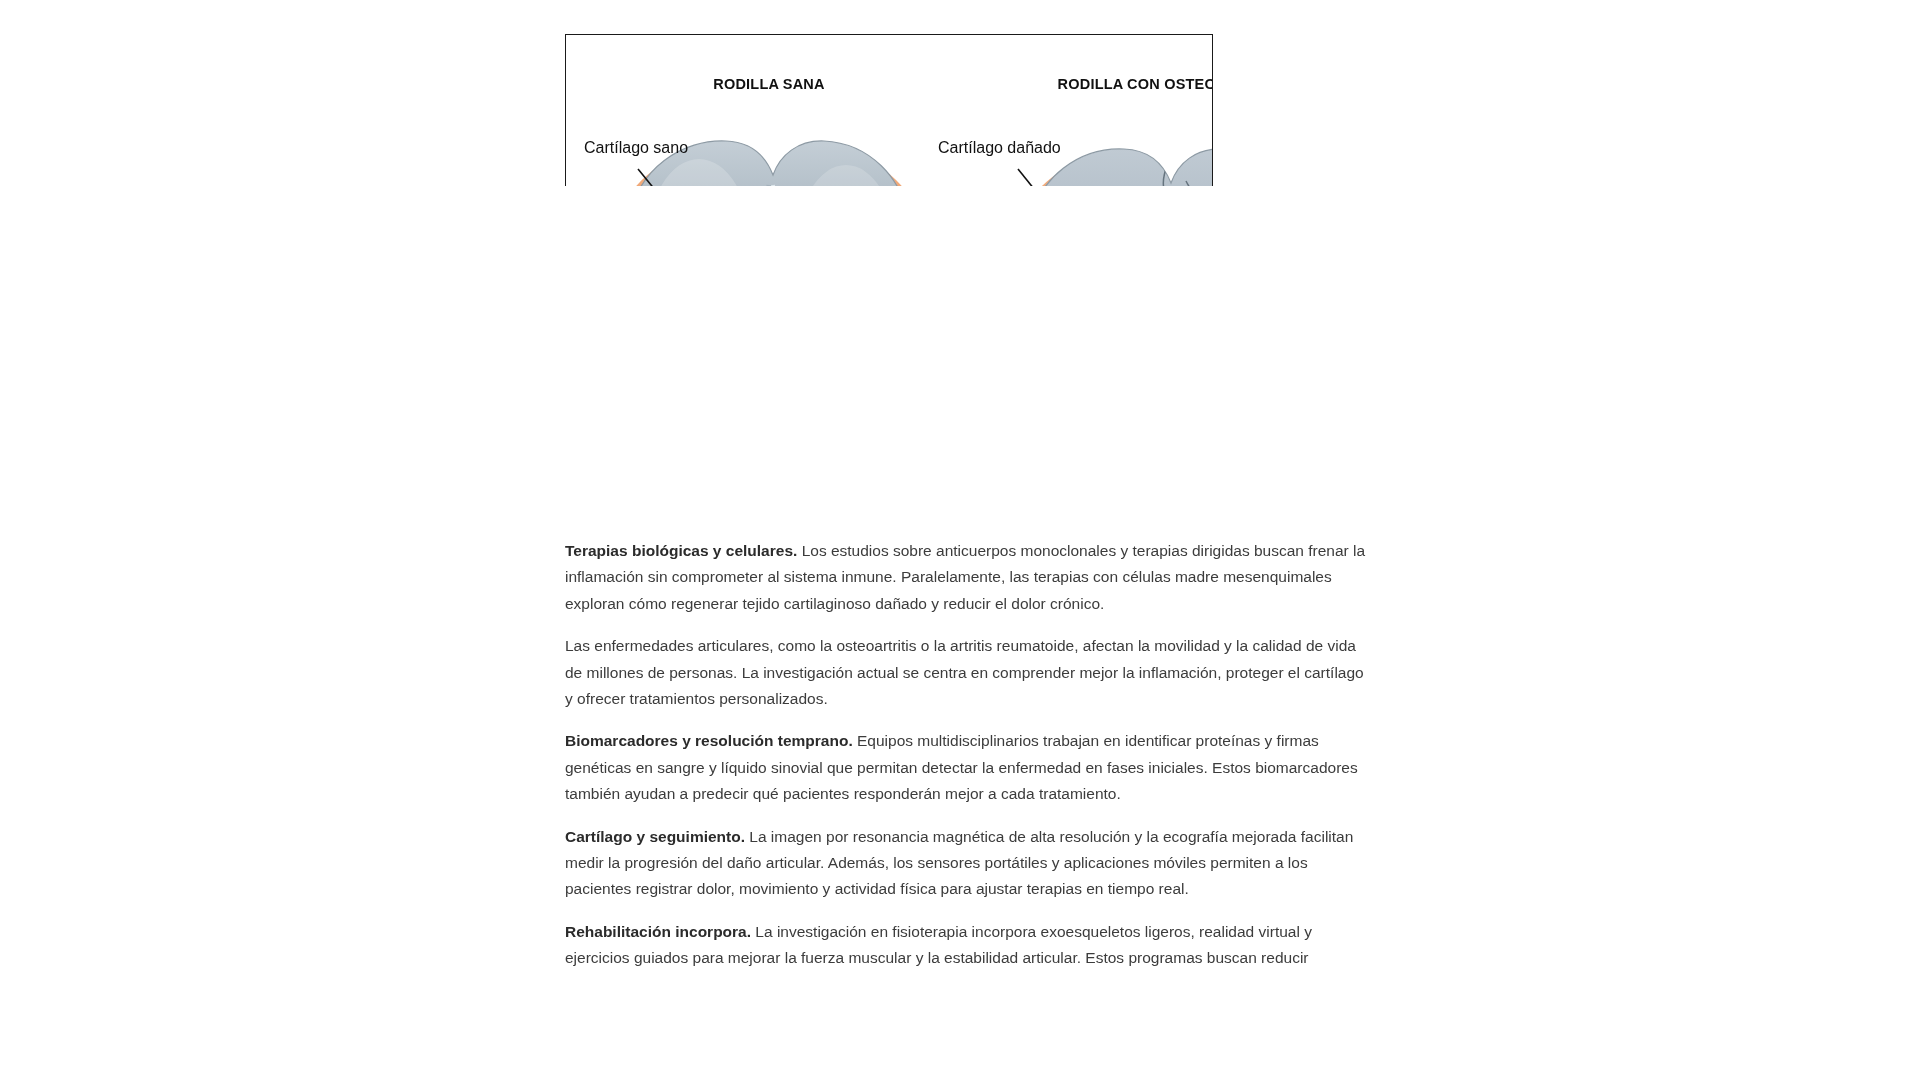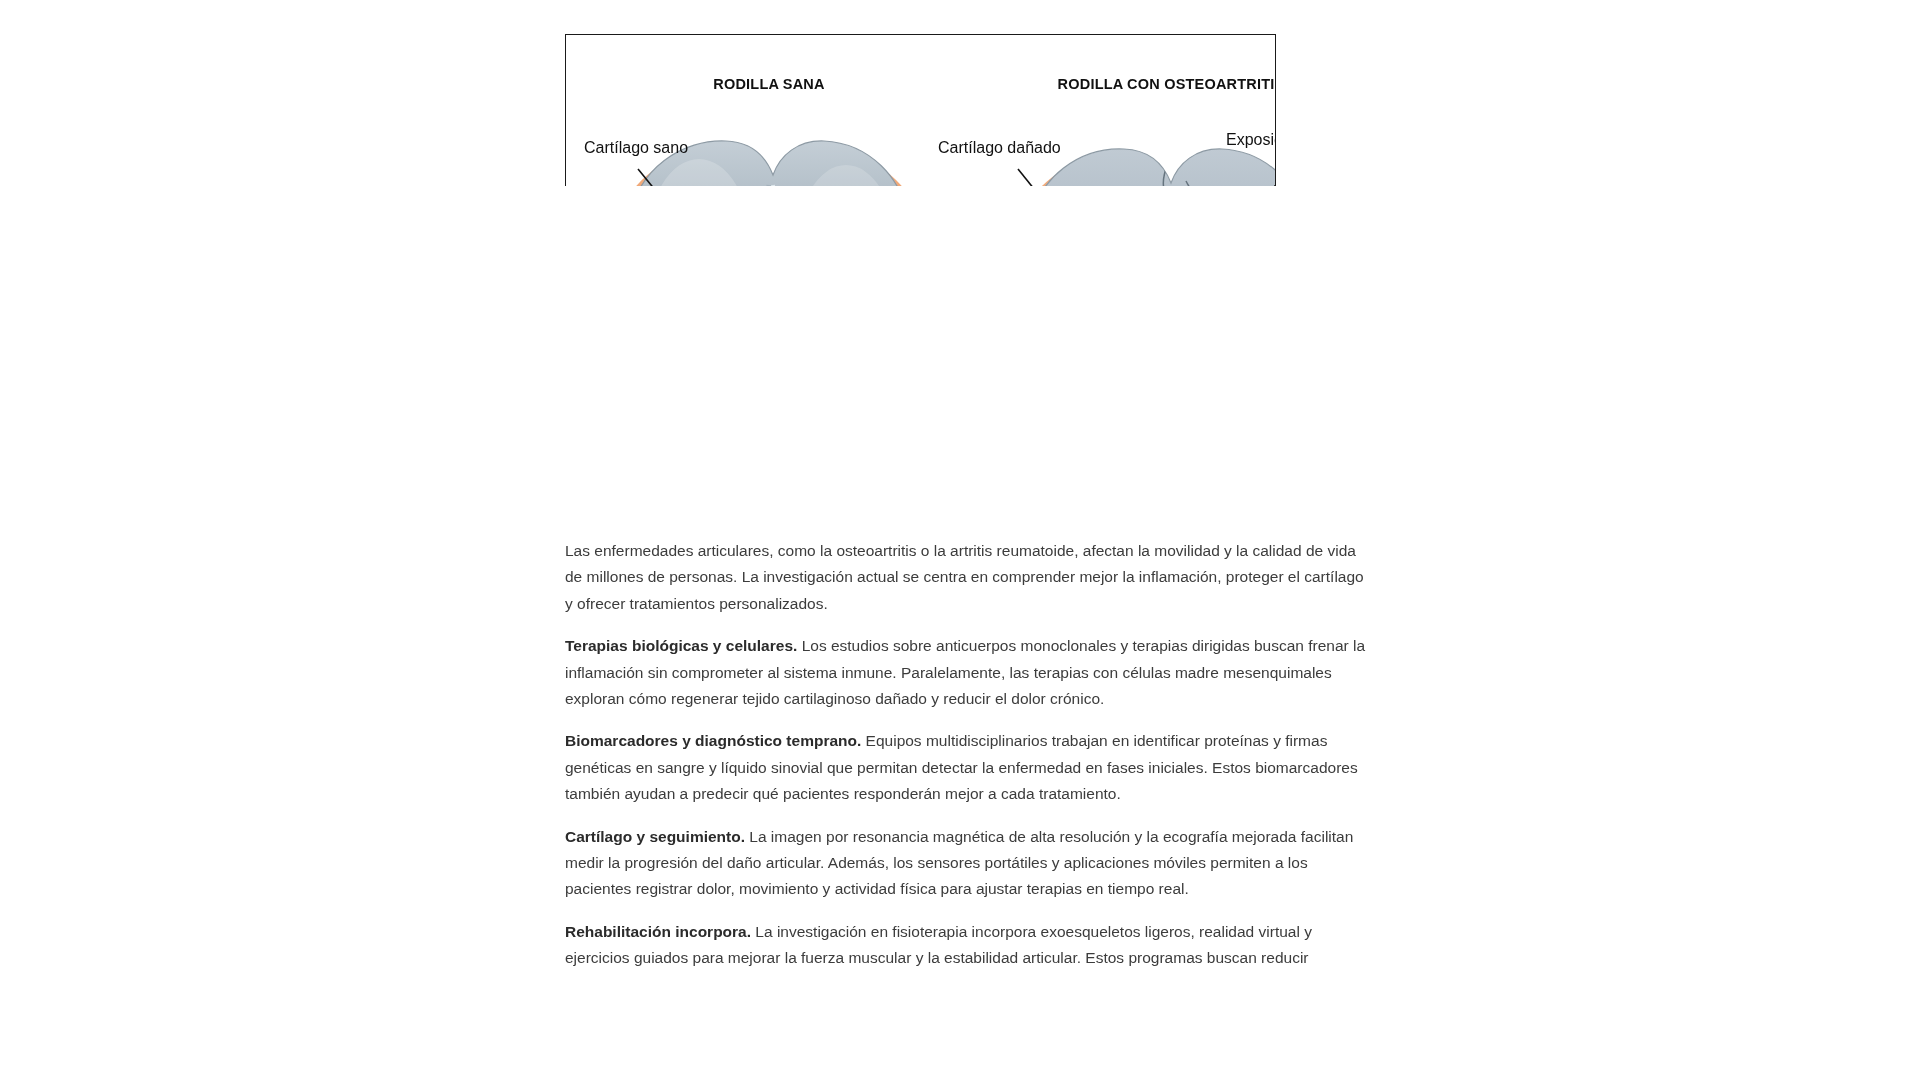"RODILLA SANA" .figure-wrap { width: 711px -> 648px }
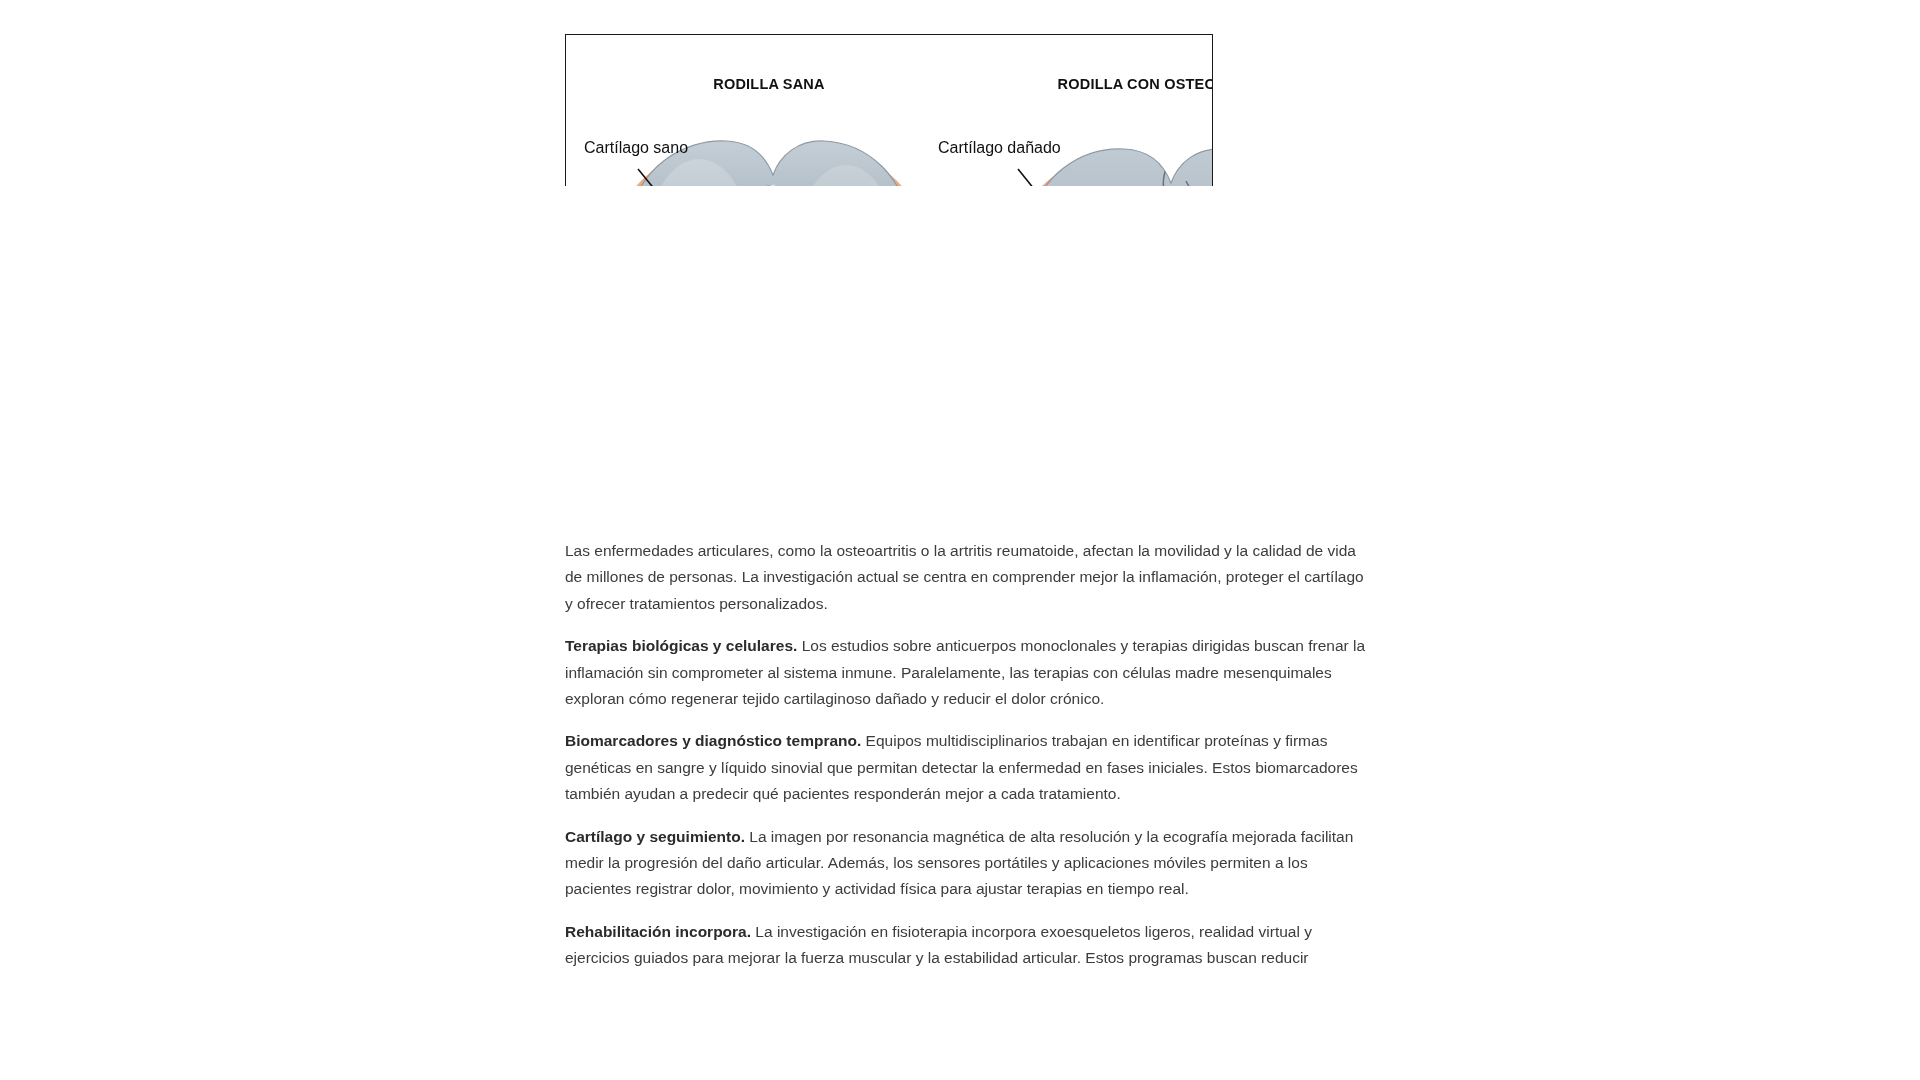"Las enfermedades articulares, como la" p { order: before "Terapias biológicas y celulares. Los" -> after "Terapias biológicas y celulares. Los" }
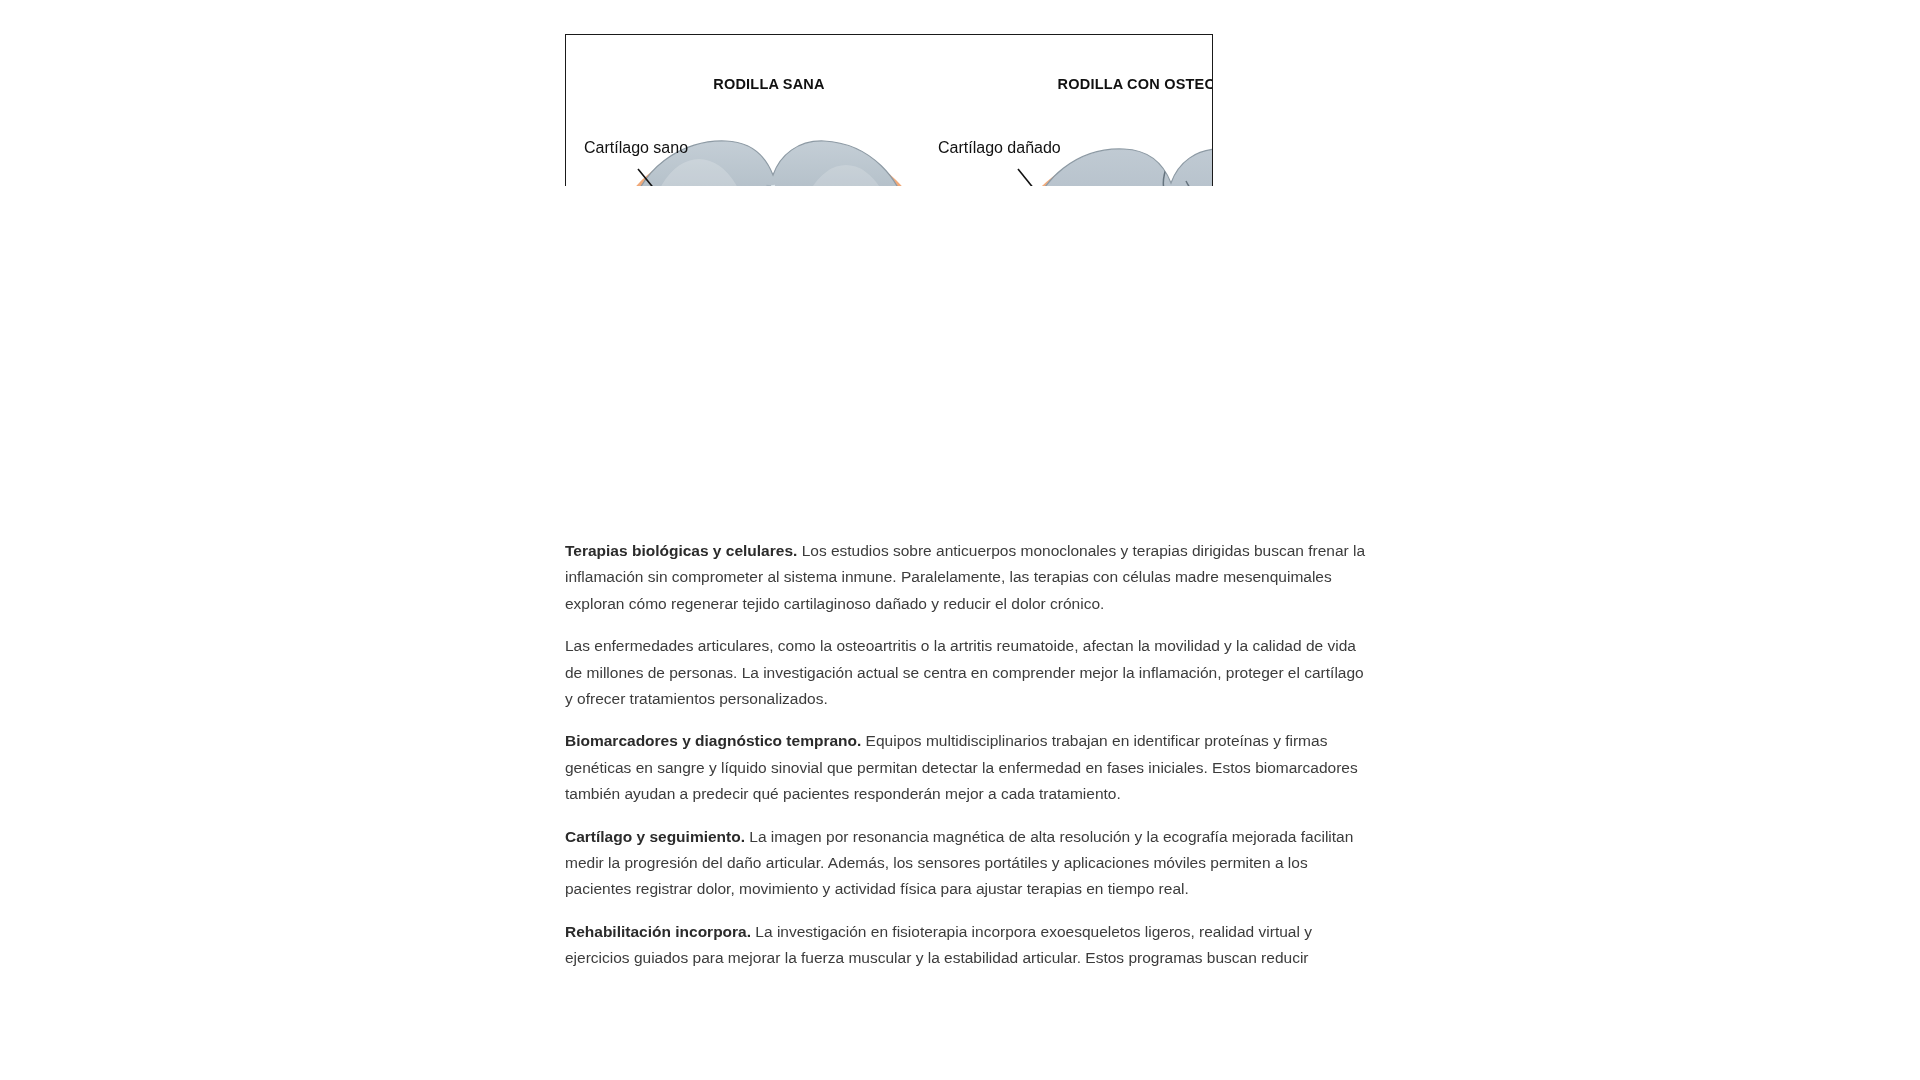"Biomarcadores y diagnóstico temprano." b { text: diagnóstico -> resolución }
